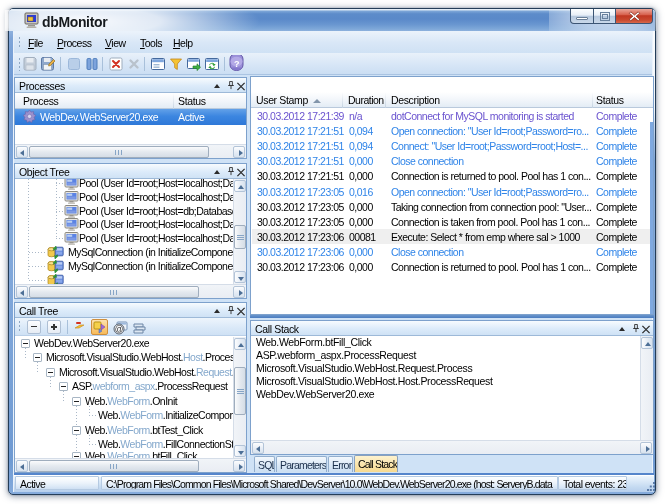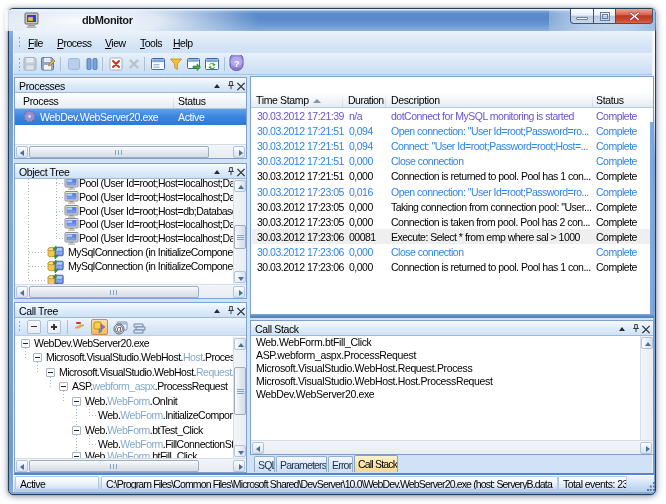"dbMonitor" #titletext { font-size: 11px -> 14px; margin-left: 40px -> none }
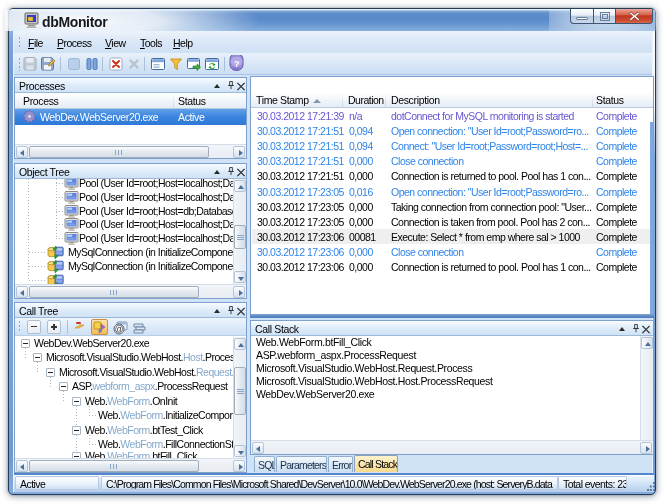"Time Stamp" div.abs { text: Time -> User }
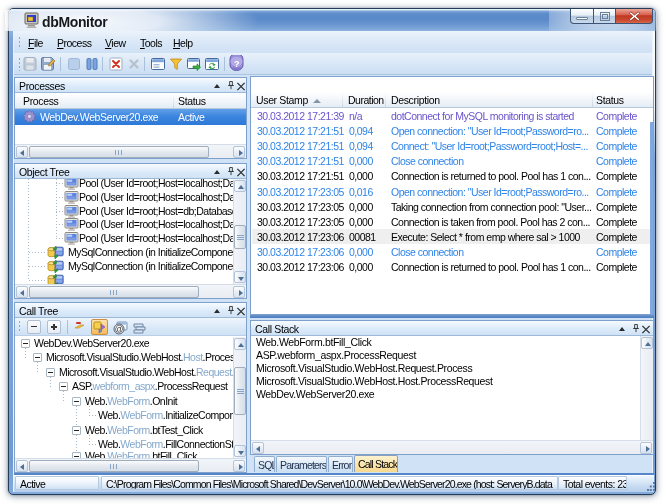"Connection is taken from pool." i { text: 2 -> 1 }
